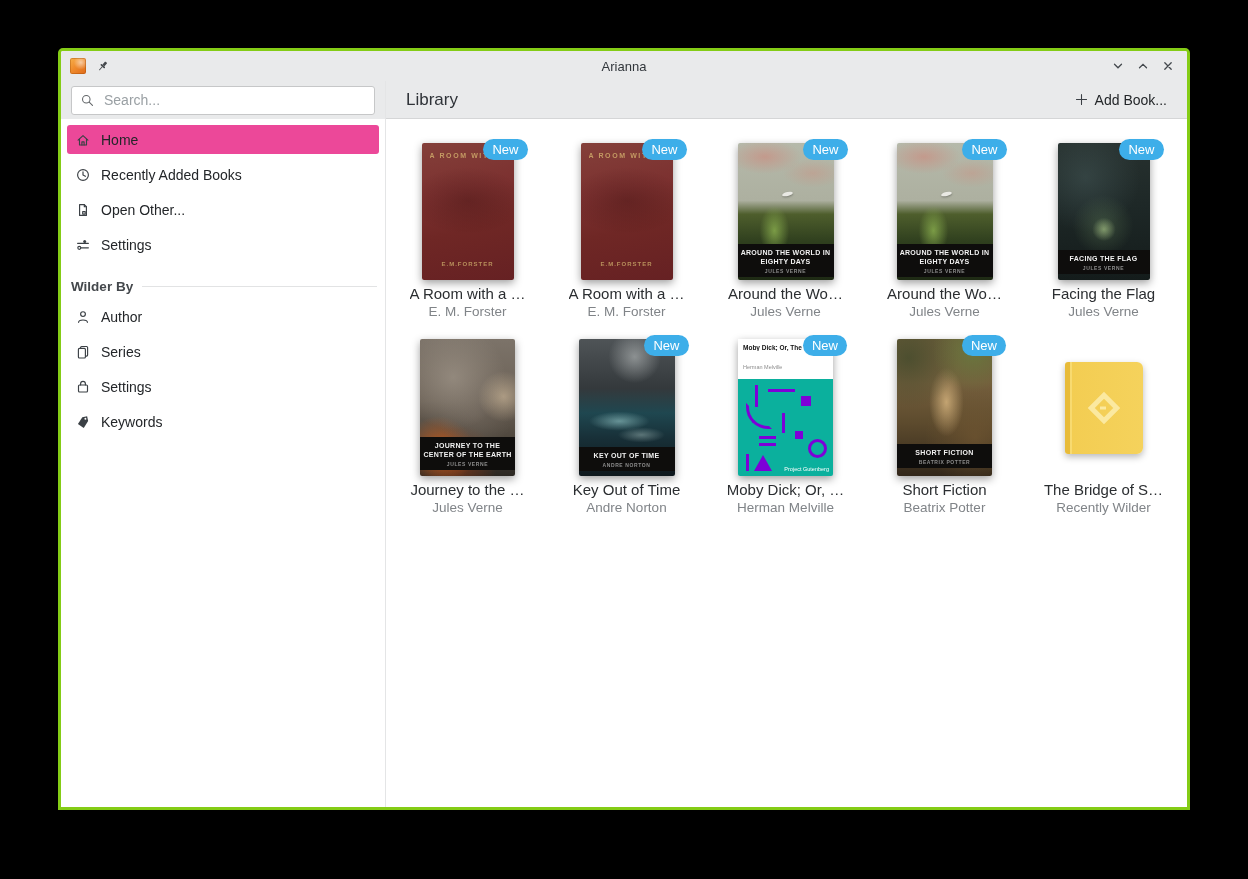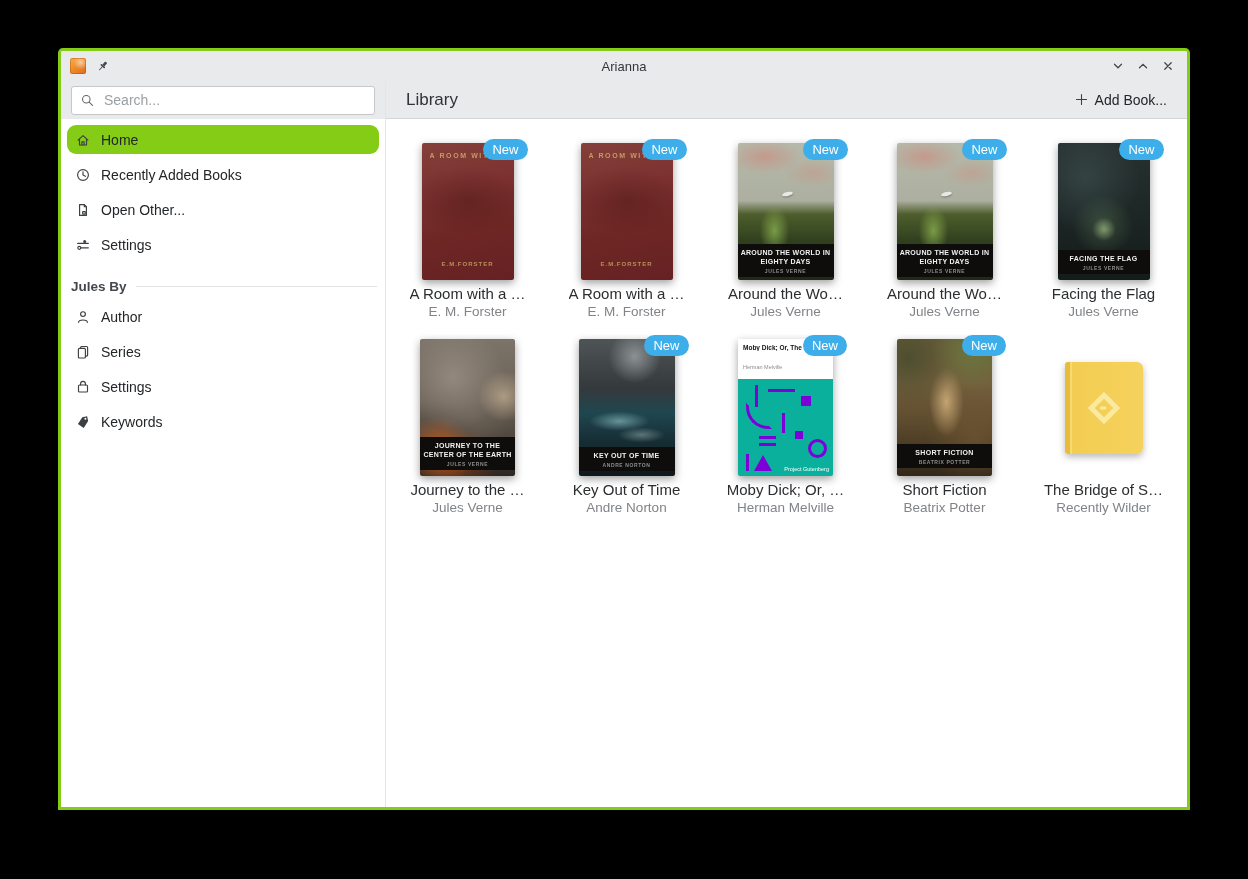"Home" .side-item.selected { background: #84cc16 -> #ec4899; border-radius: 9px -> none }
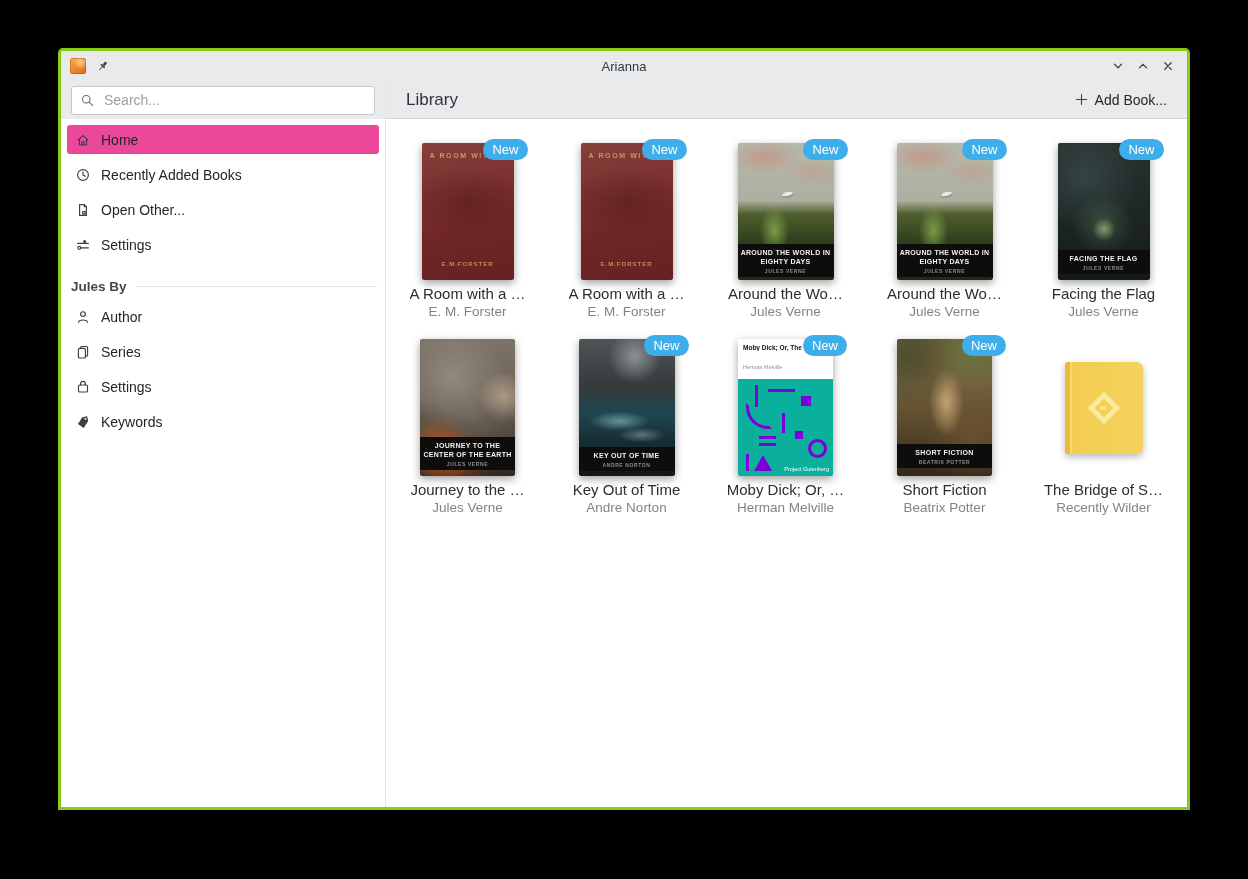"Jules By" span.group-label { text: Jules -> Wilder }
